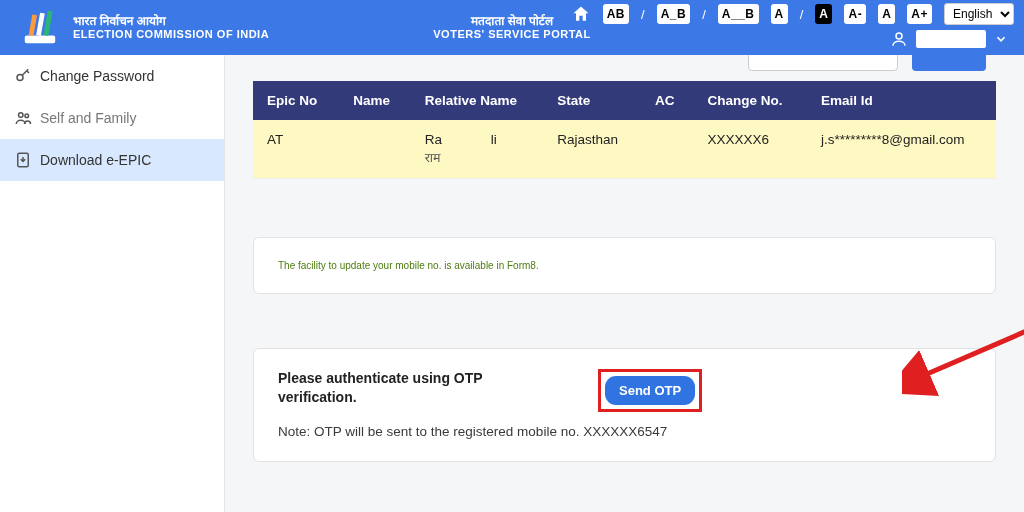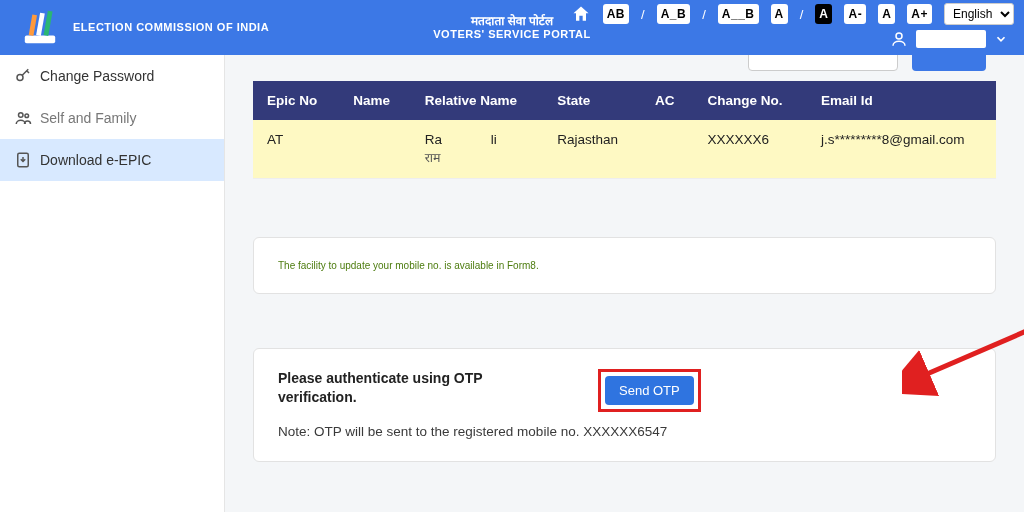"भारत निर्वाचन आयोग" div.title-hi { html: none -> <div>भारत निर्वाचन आयोग</div> }
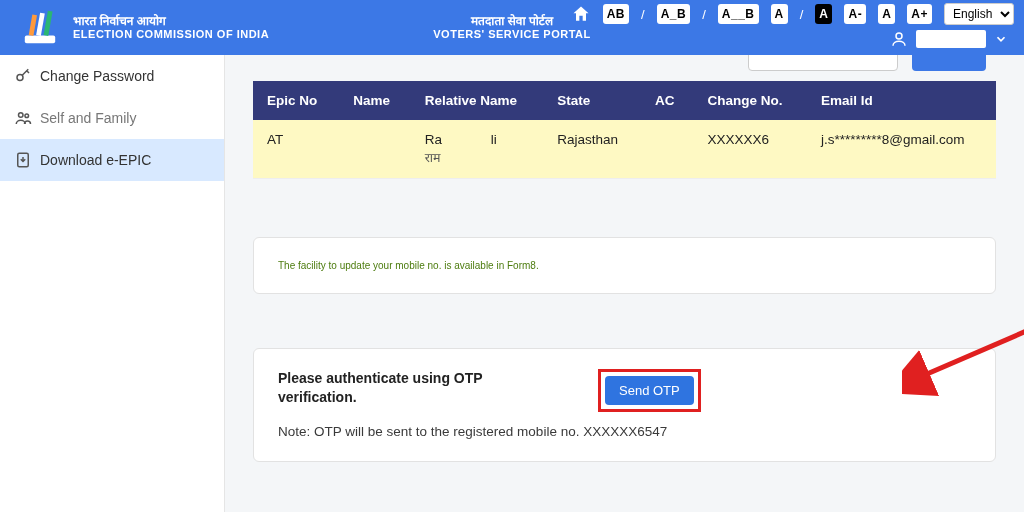"Send OTP" .send-otp-btn { border-radius: 4px -> 11px; font-weight: 400 -> 700 }
